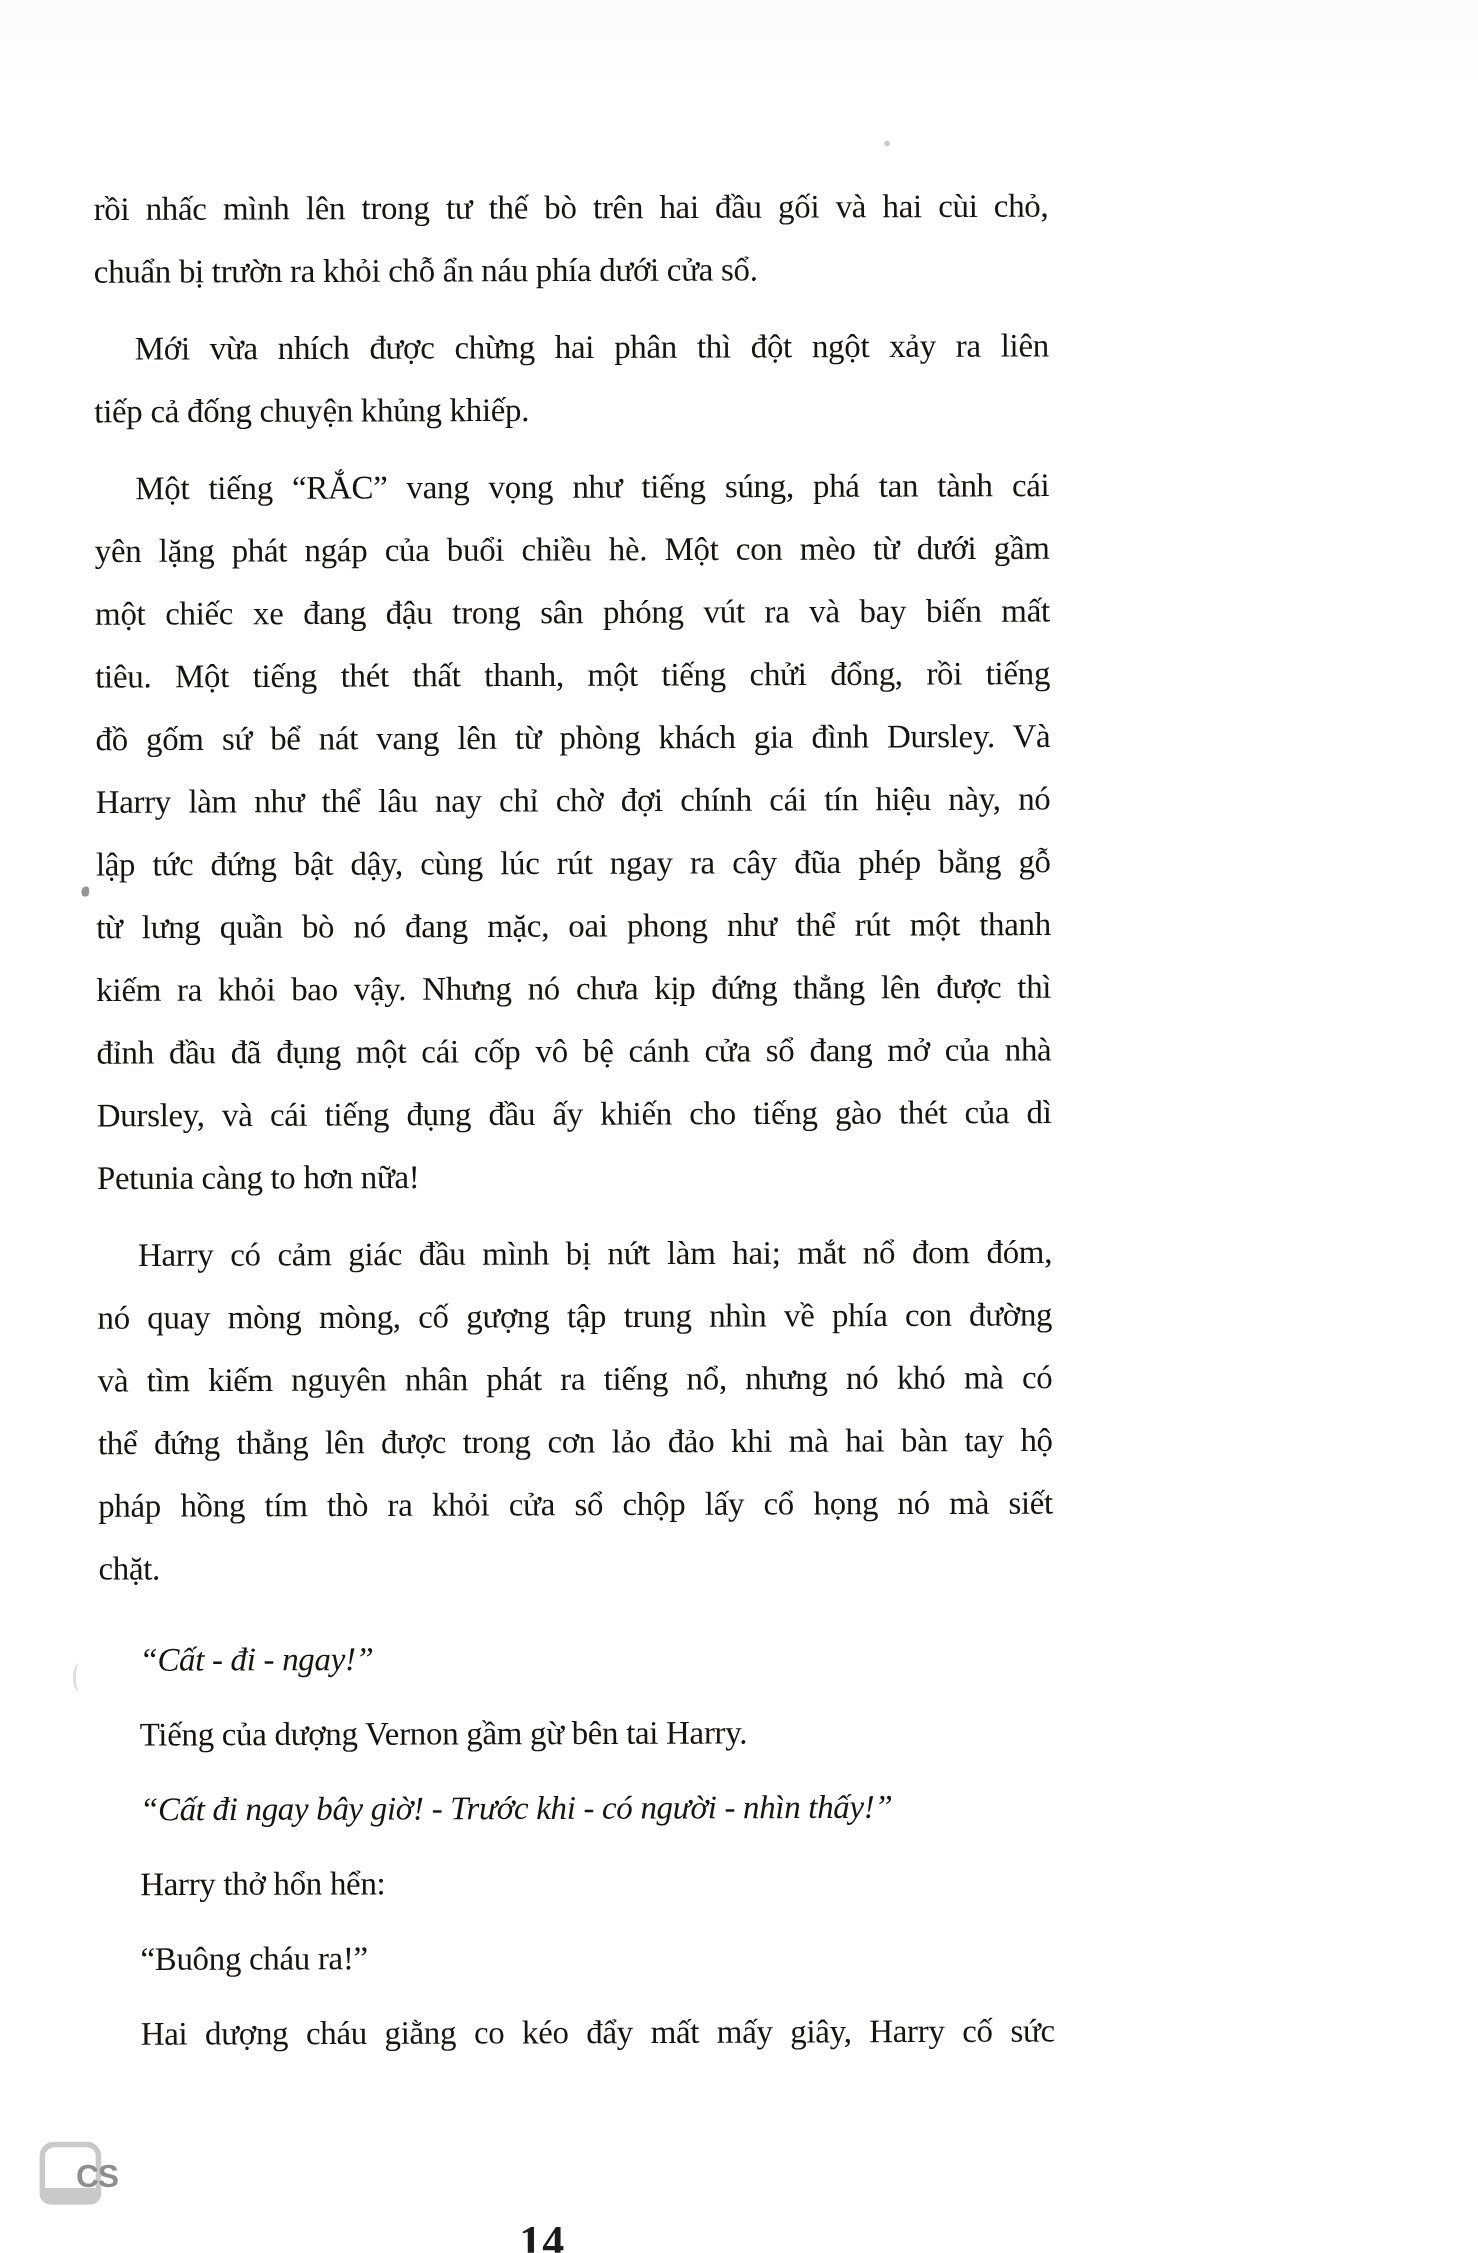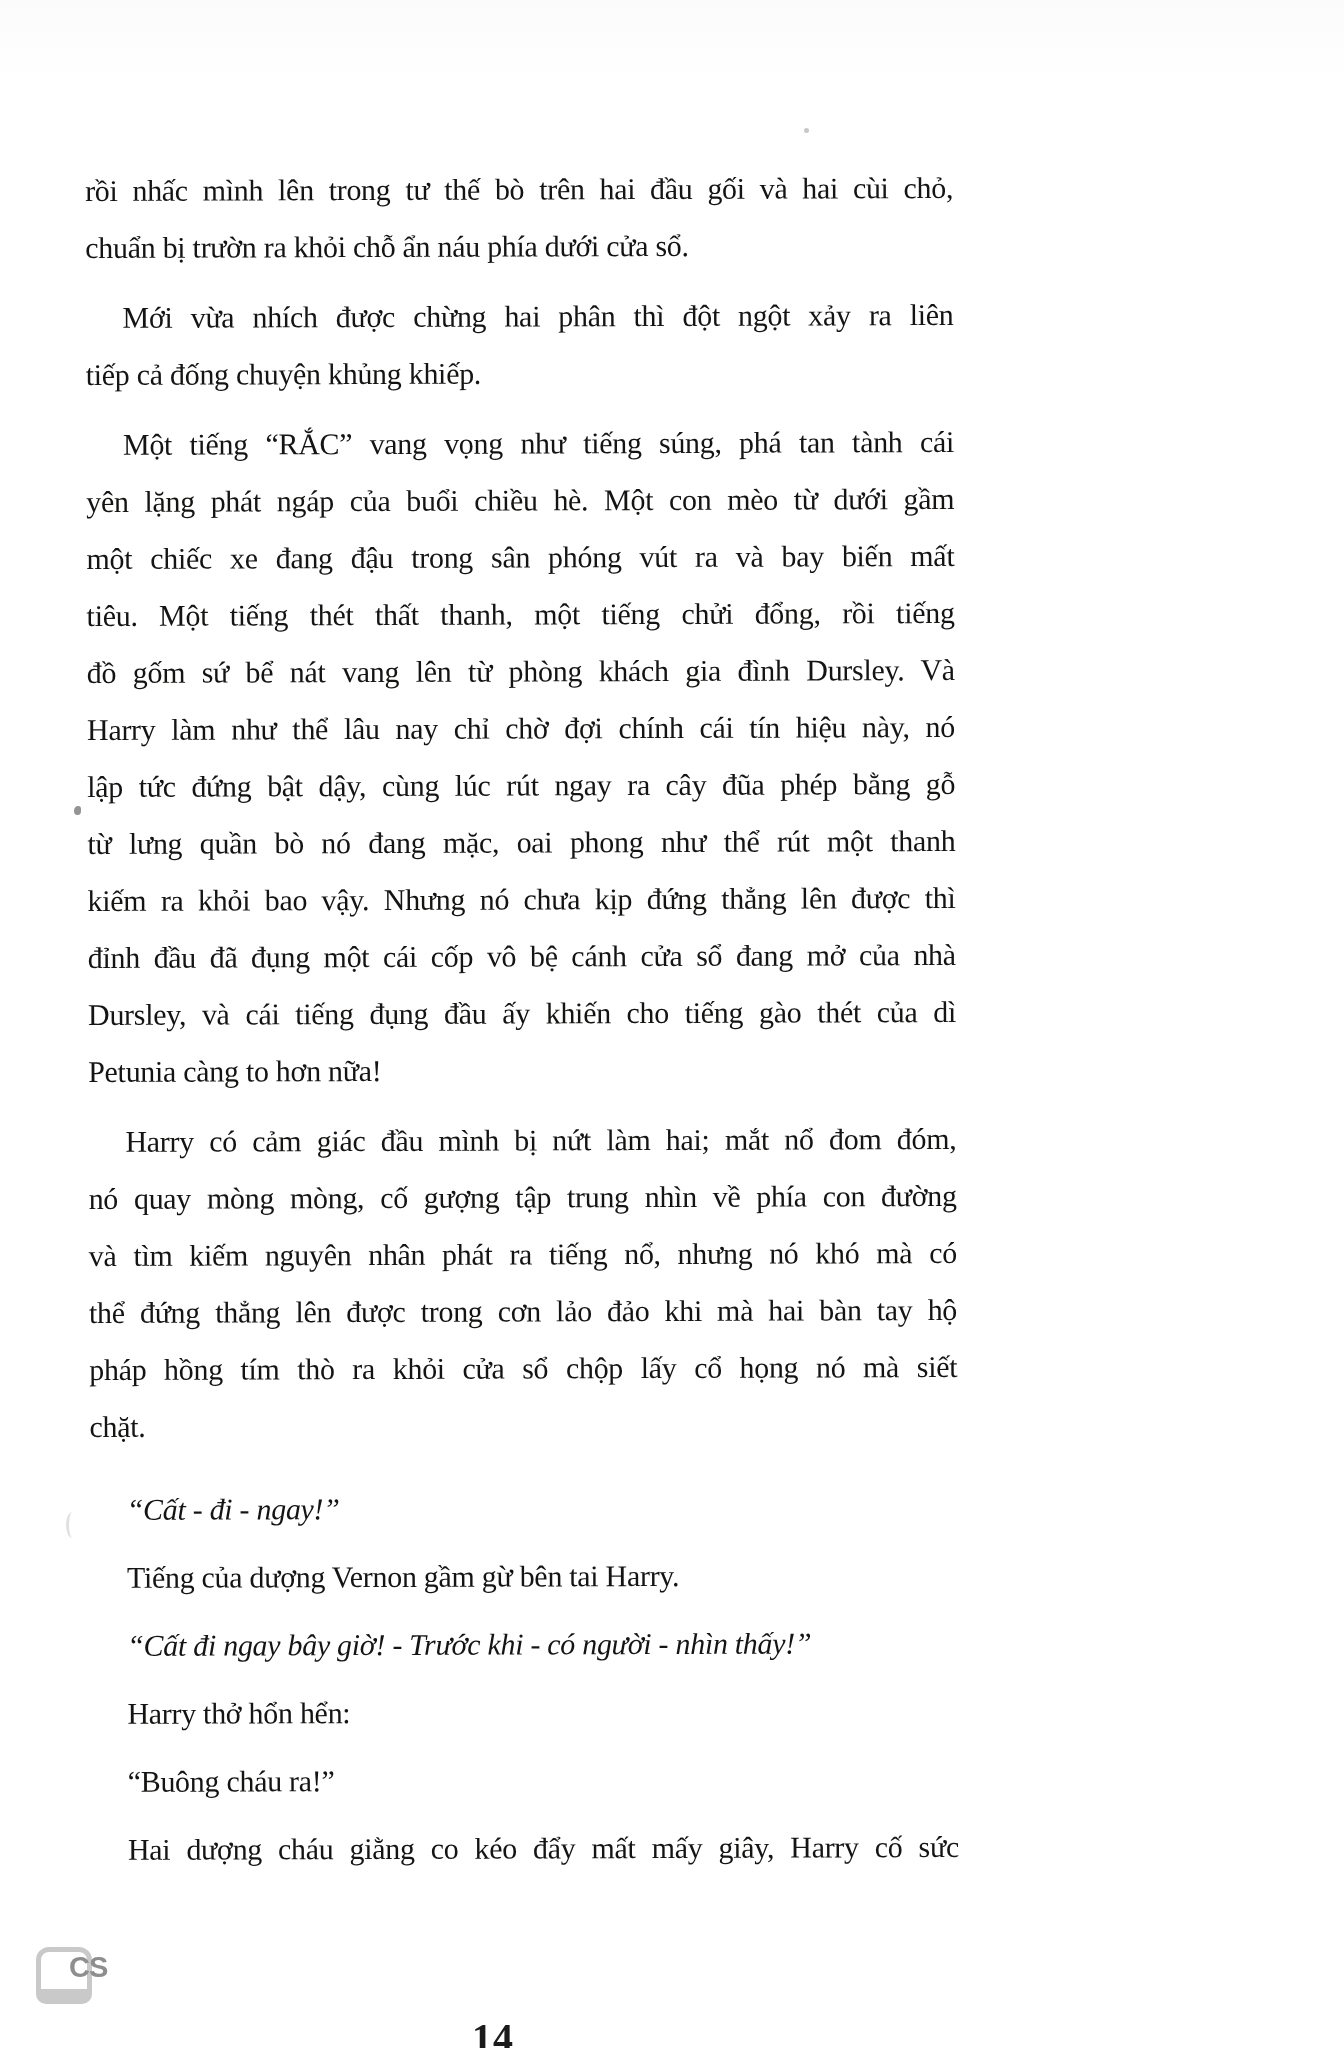"CS" .cs-logo .cs-text { margin-top: 0 -> 12px }
